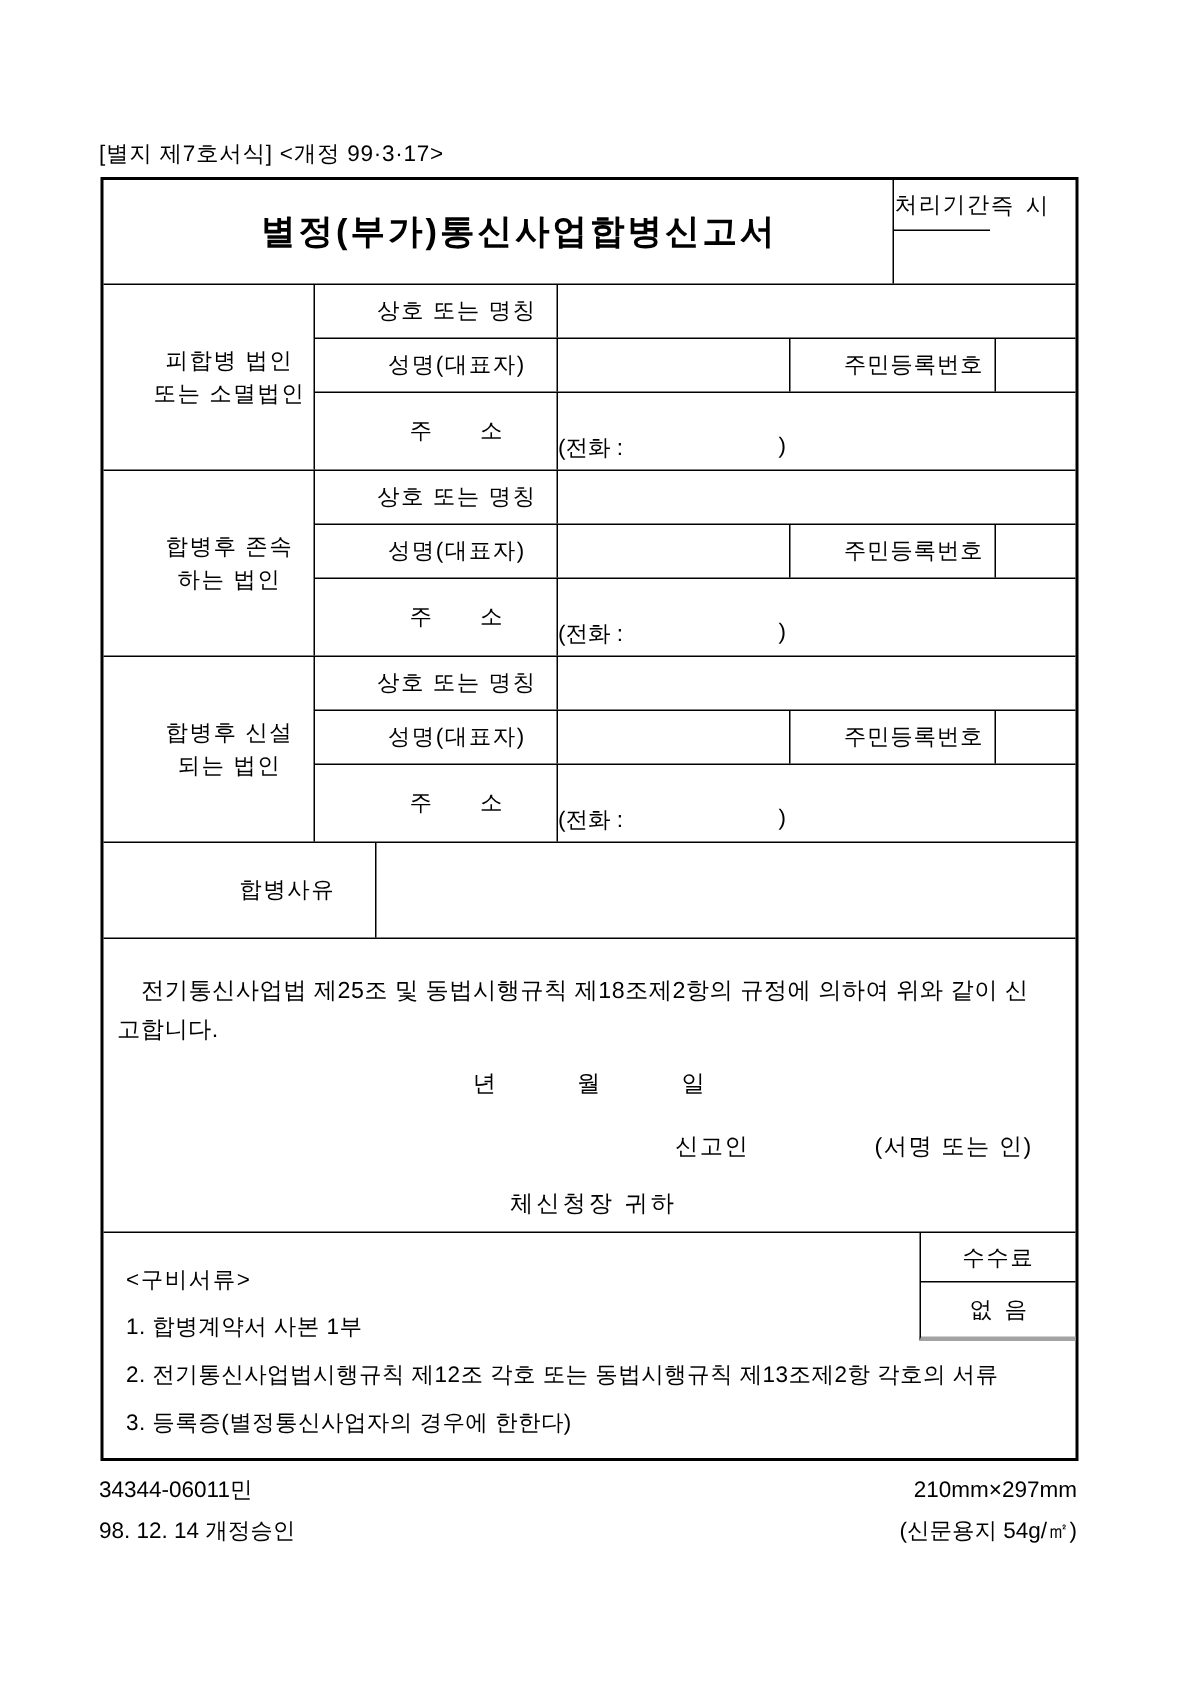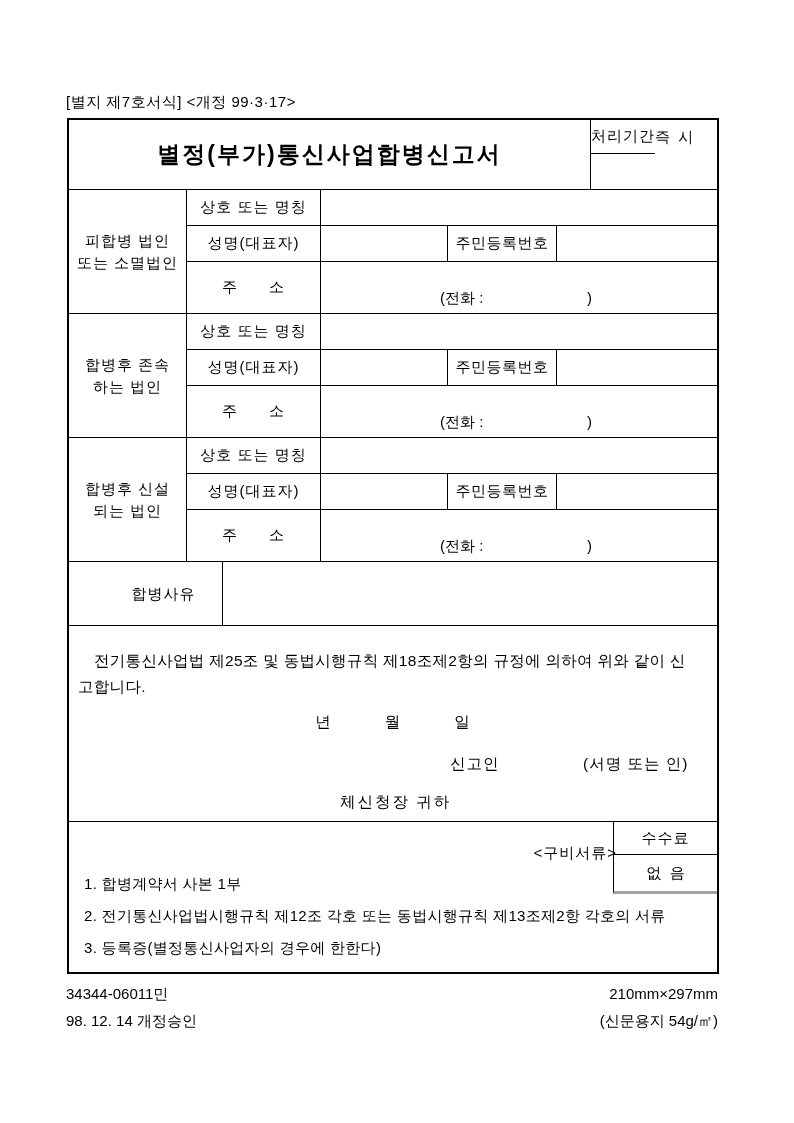"별정(부가)통신사업합병신고서" .br { margin-left: none -> 28px }
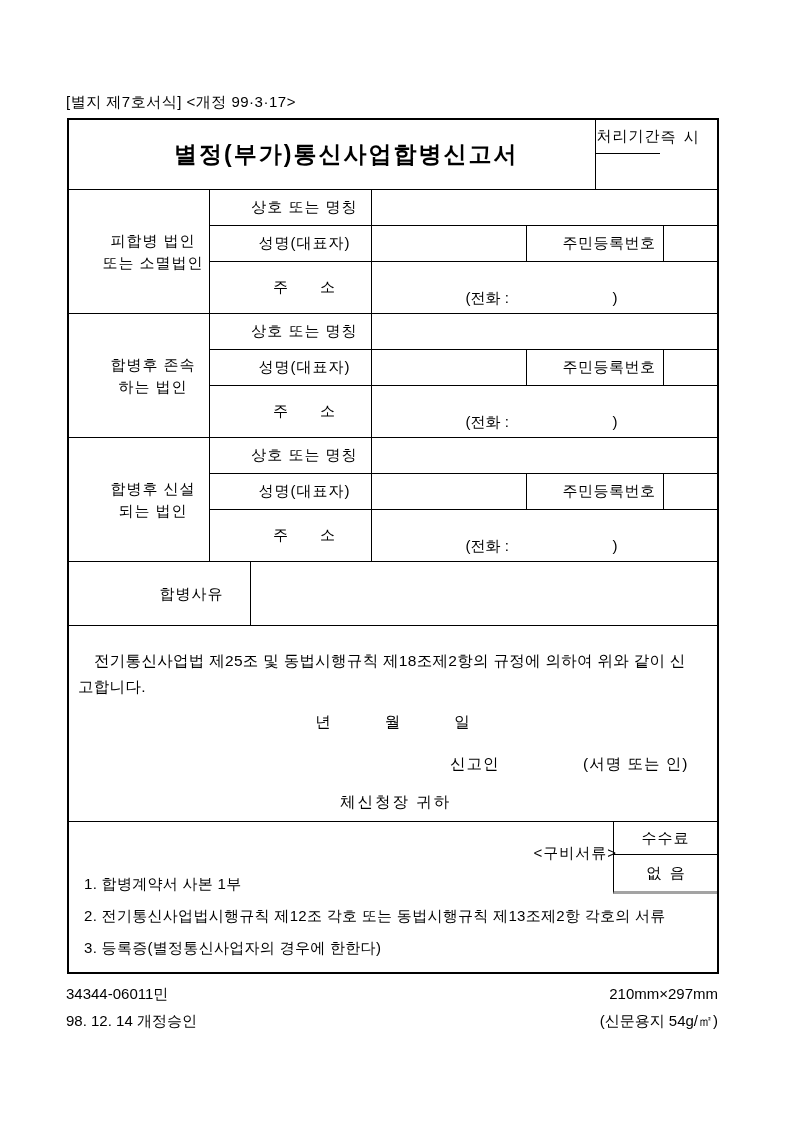"(전화 :" .val-addr { justify-content: center -> flex-start }
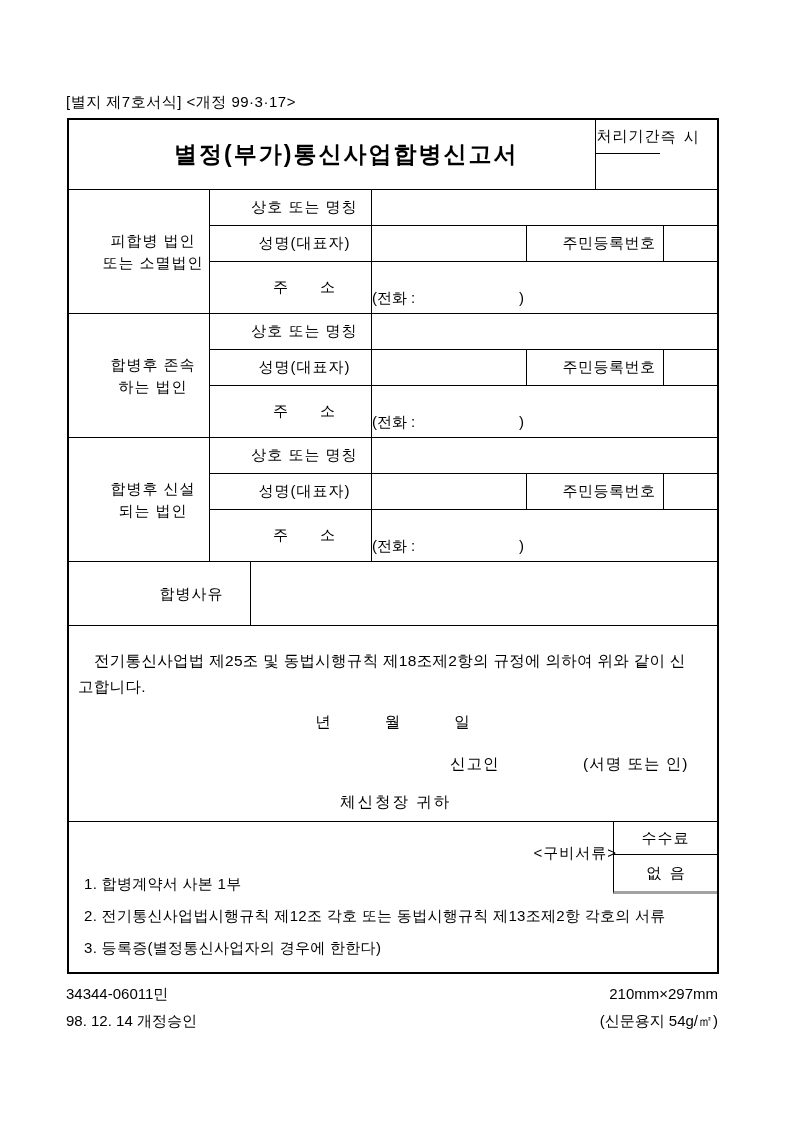"<구비서류>" .attach-heading { text-align: right -> none }
